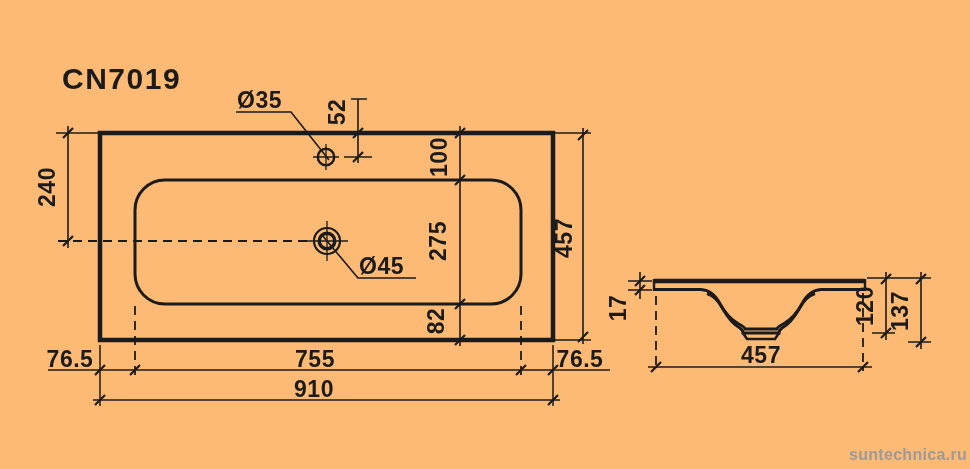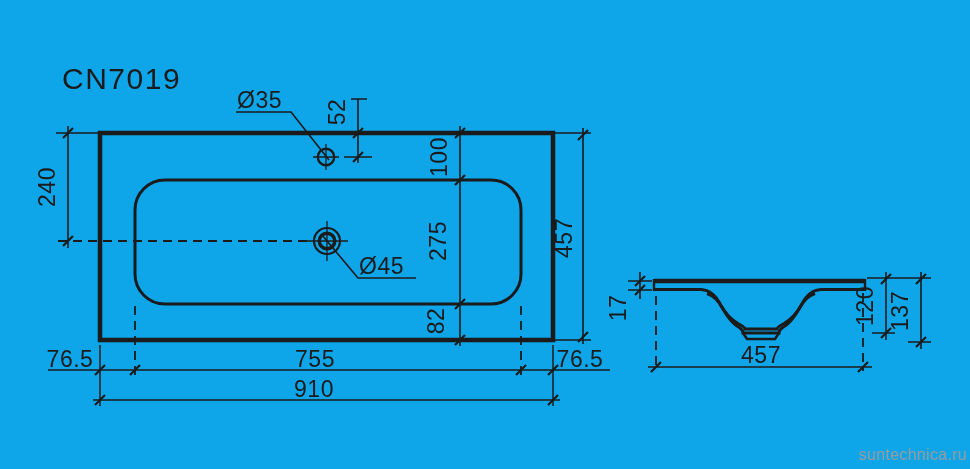"Ø35" .sheet { background: #0ea5e9 -> #fdba74; font-weight: none -> bold }
